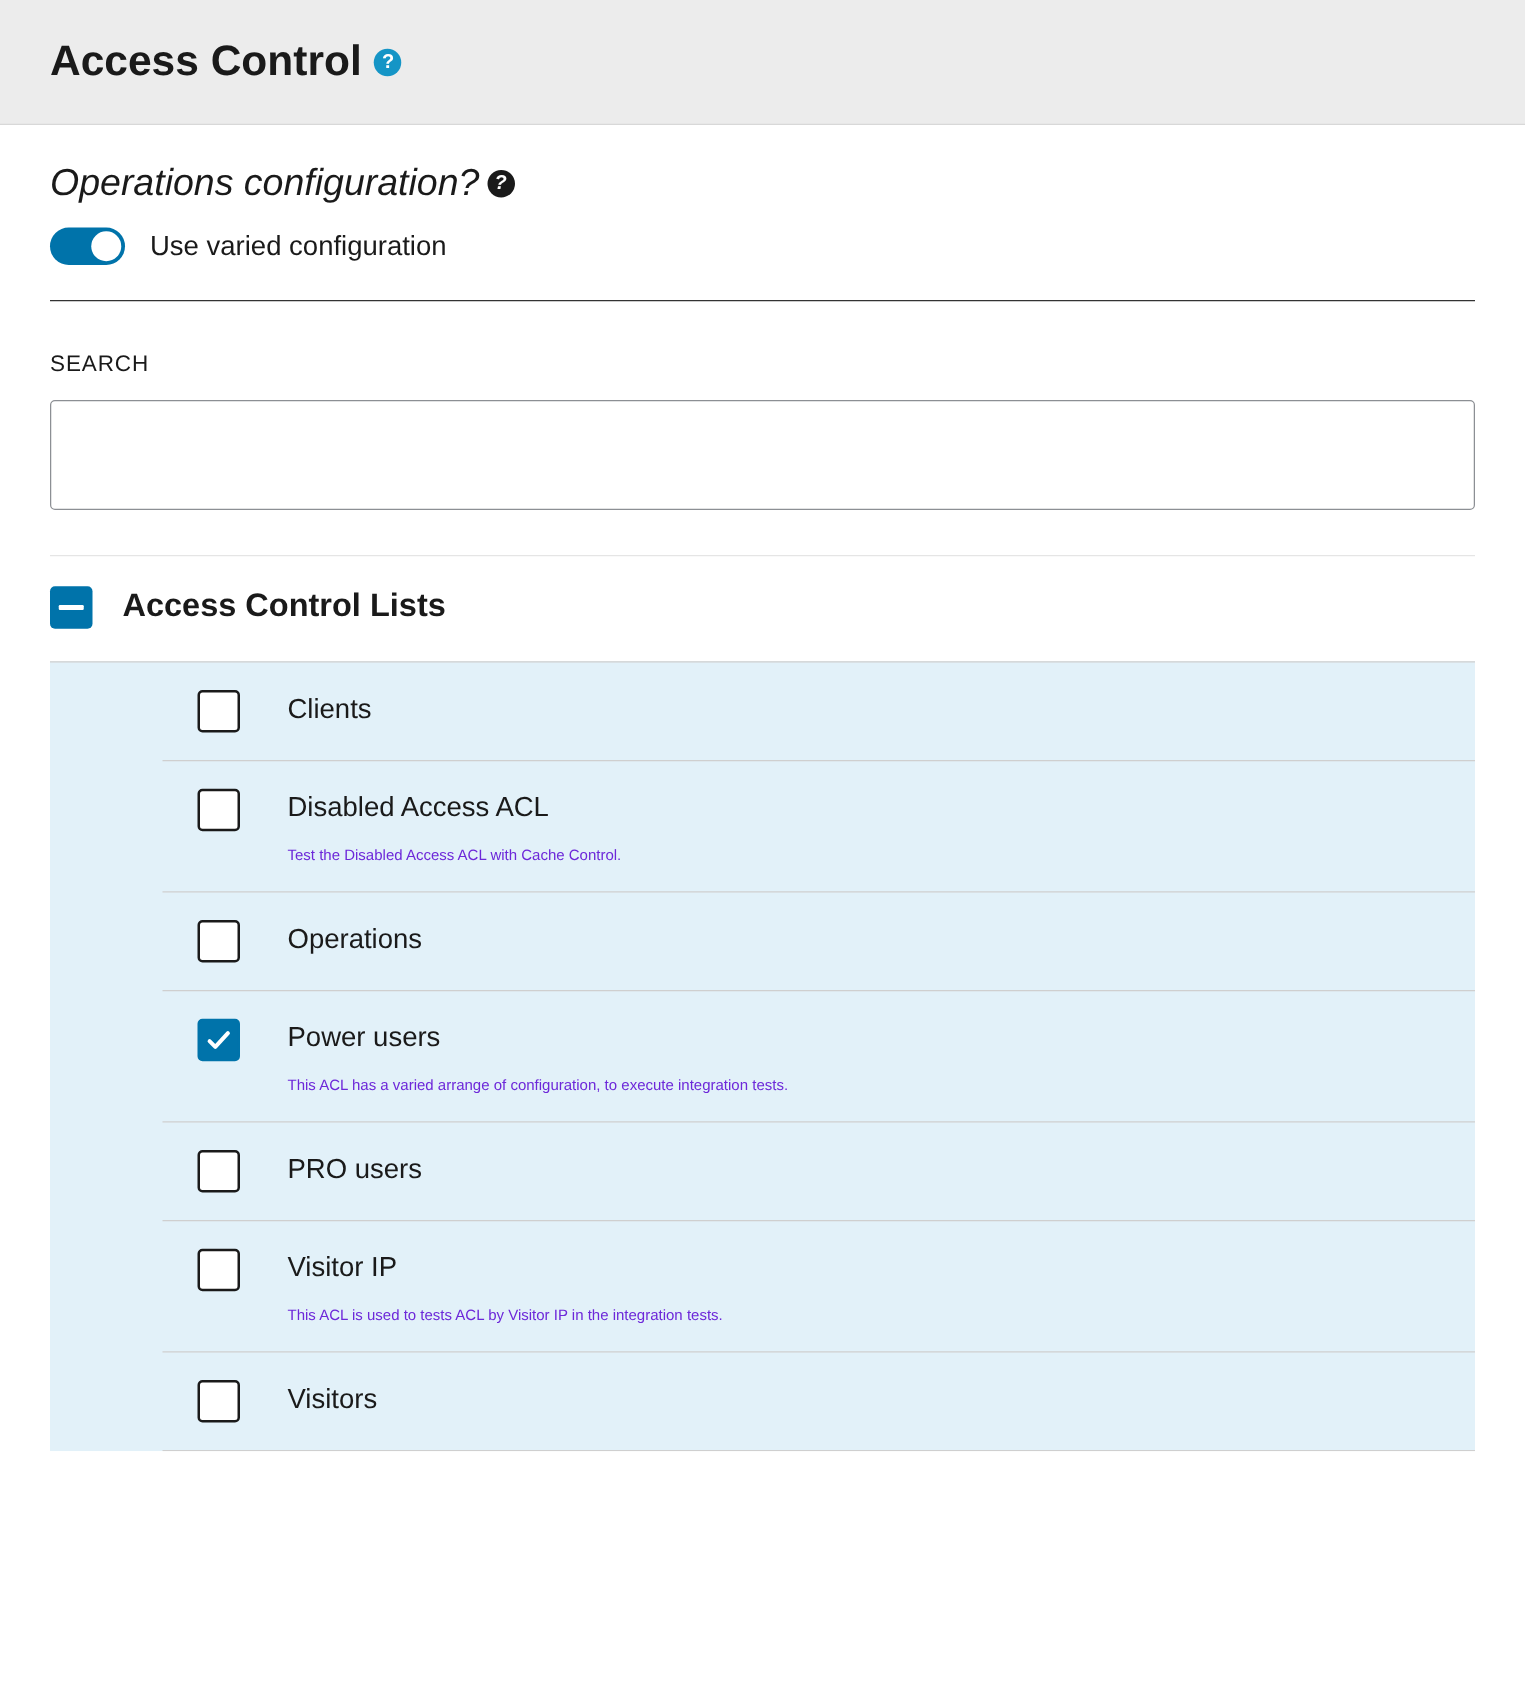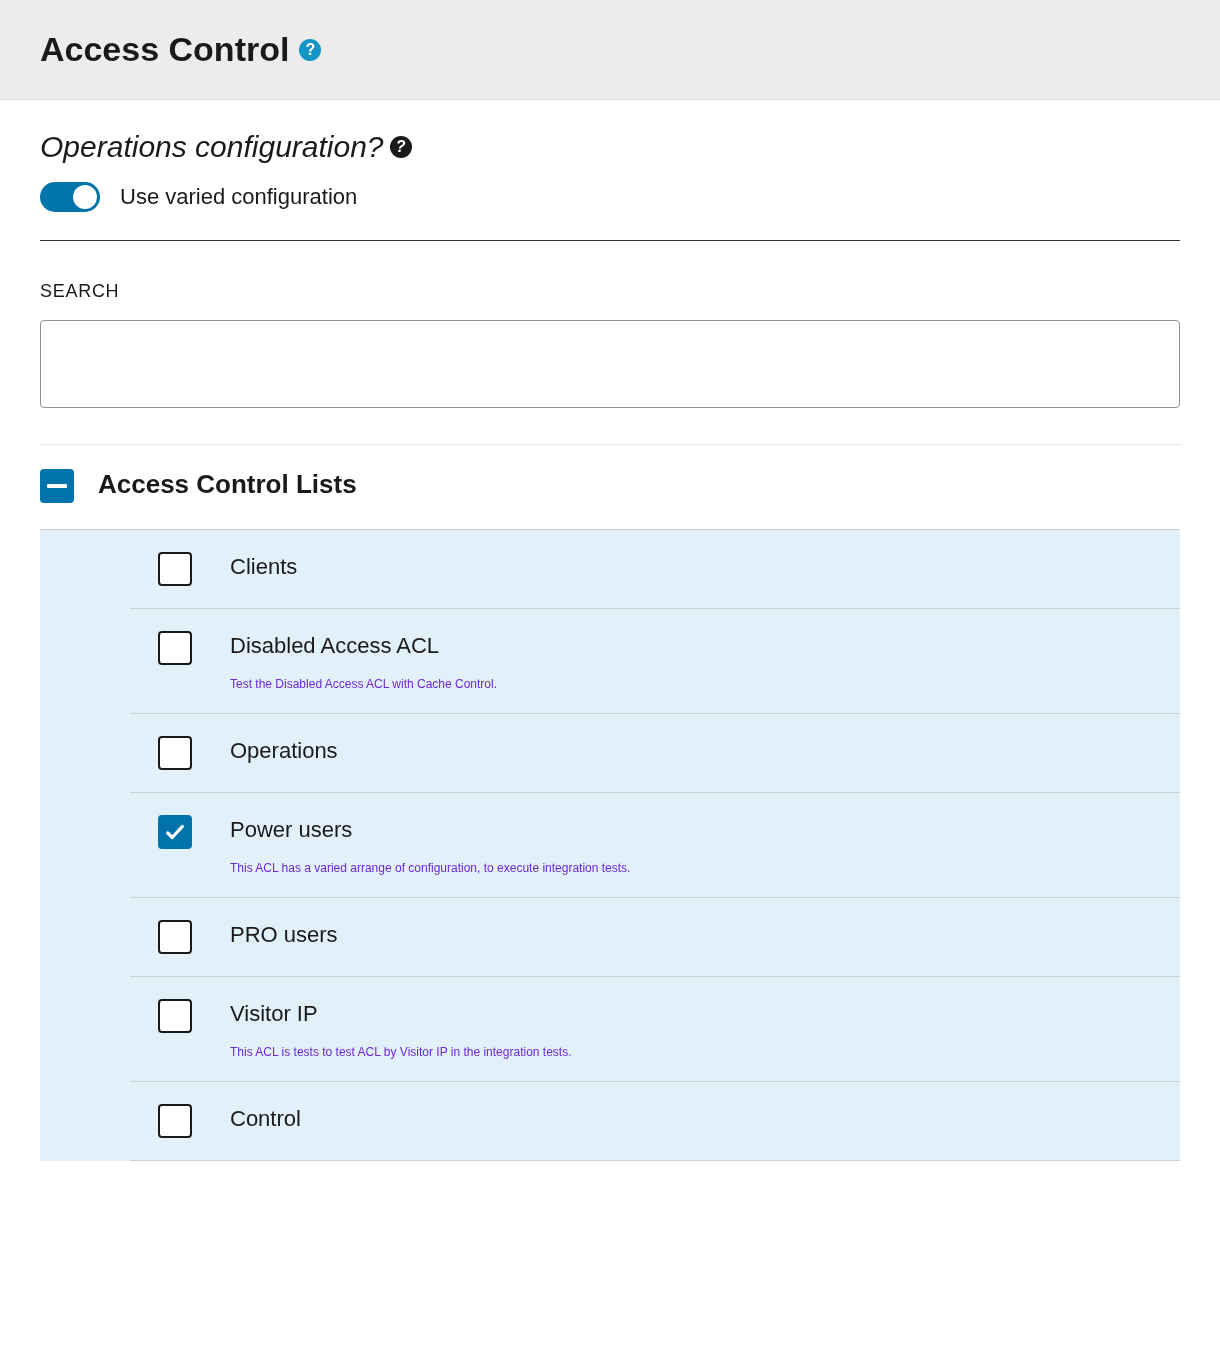"This ACL is tests to" div.acl-desc { text: tests to test -> used to tests }
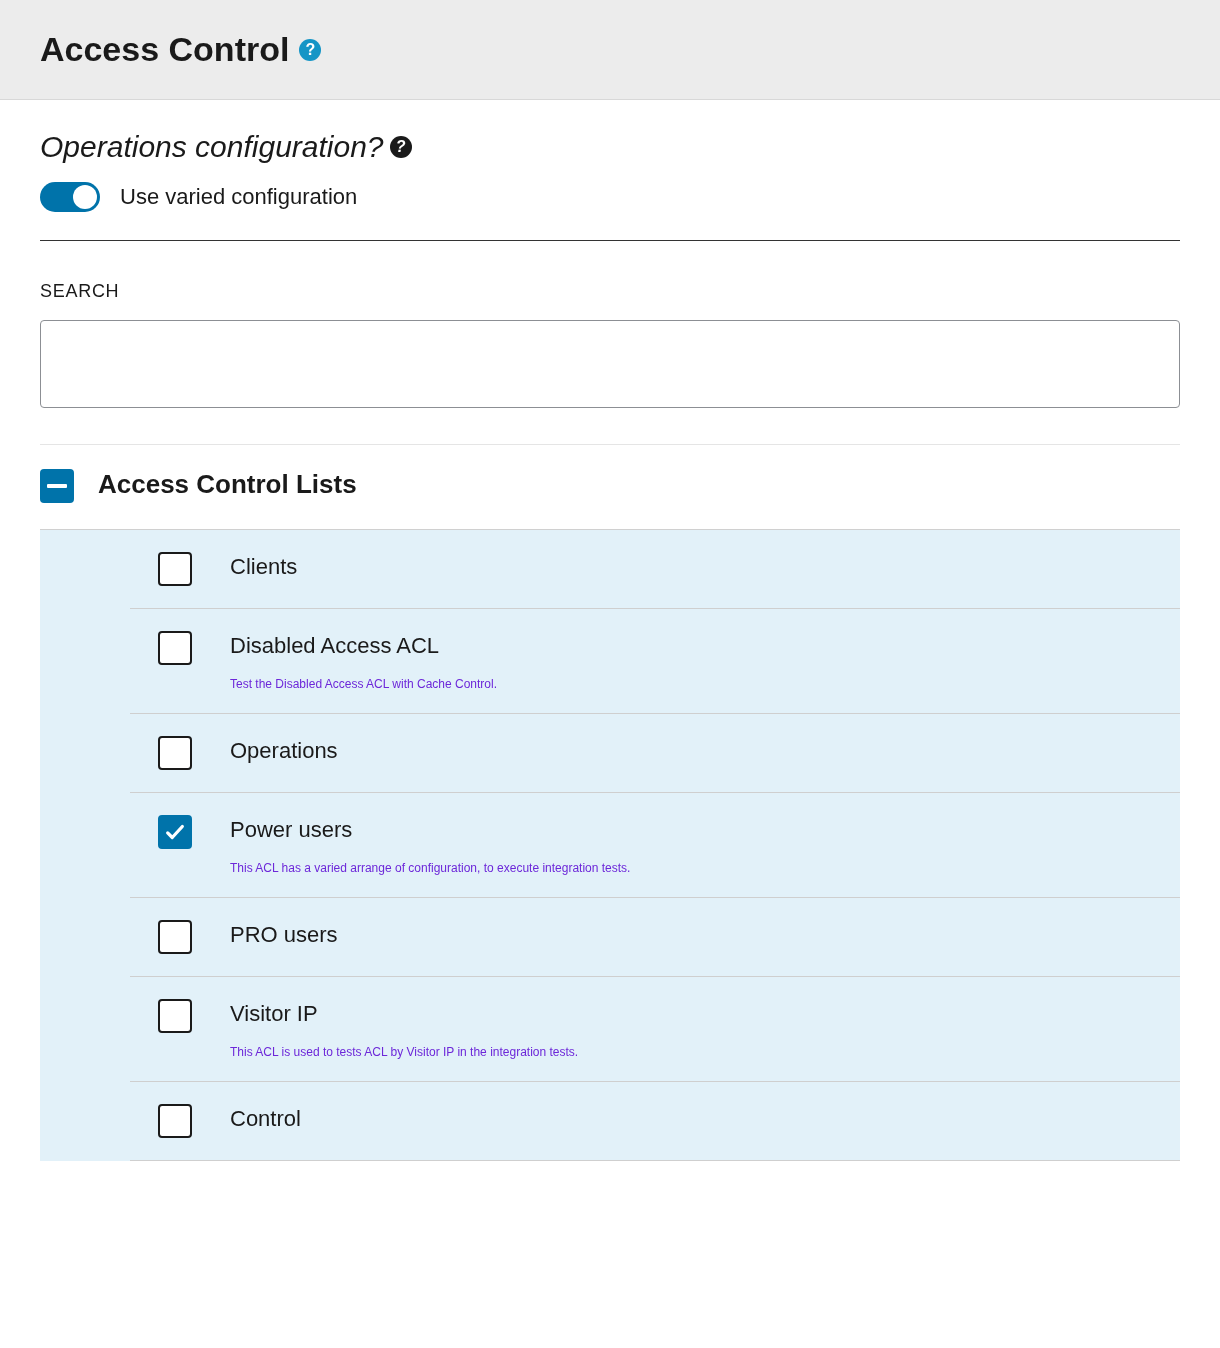"Control" div.acl-label { text: Control -> Visitors }
